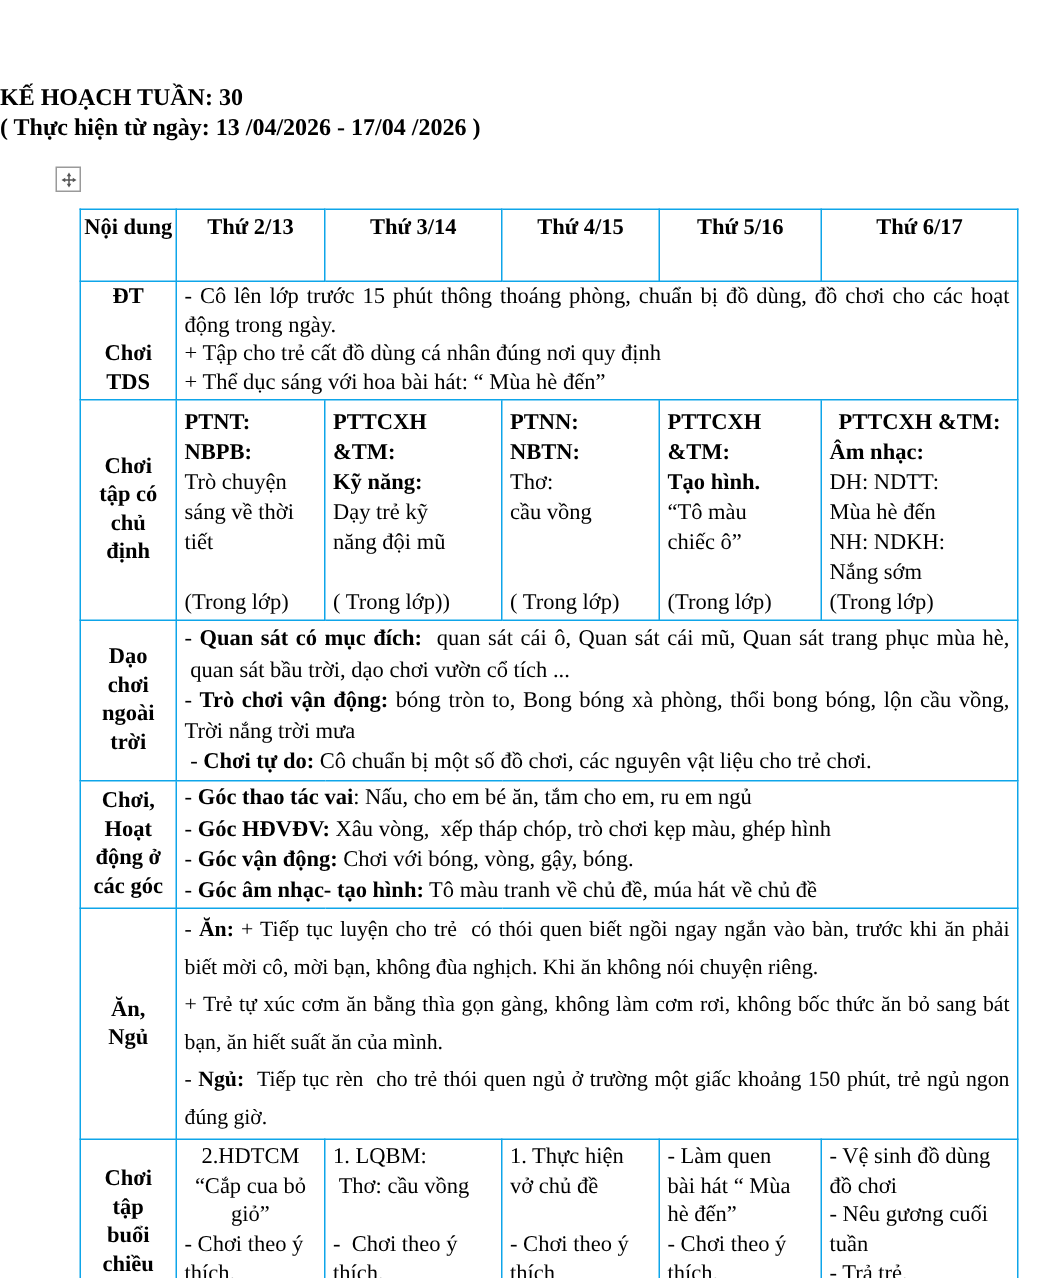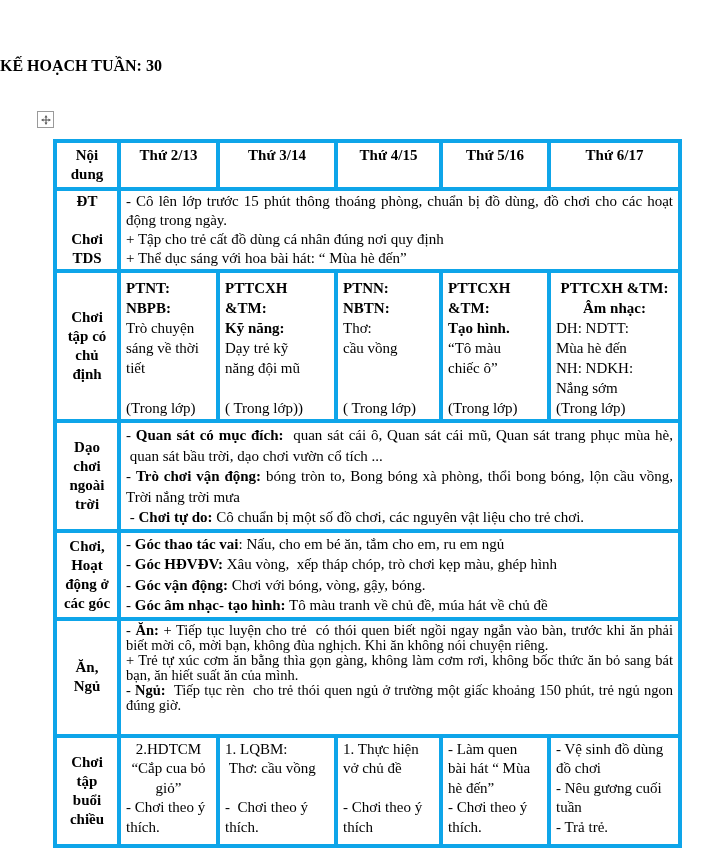"( Thực hiện từ ngày:" div { html: none -> <div>( Thực hiện từ ngày: 13 /04/2026 - 17/04 /2026 )</div> }
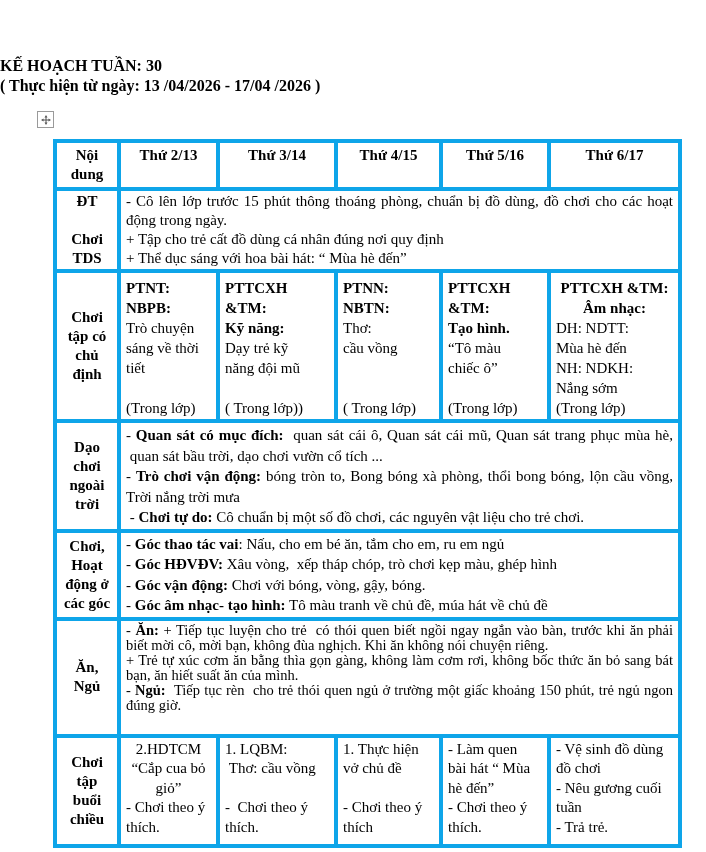"Nội dung" th, td { border: 4px solid #0ea5e9 -> 1px solid #0ea5e9 }
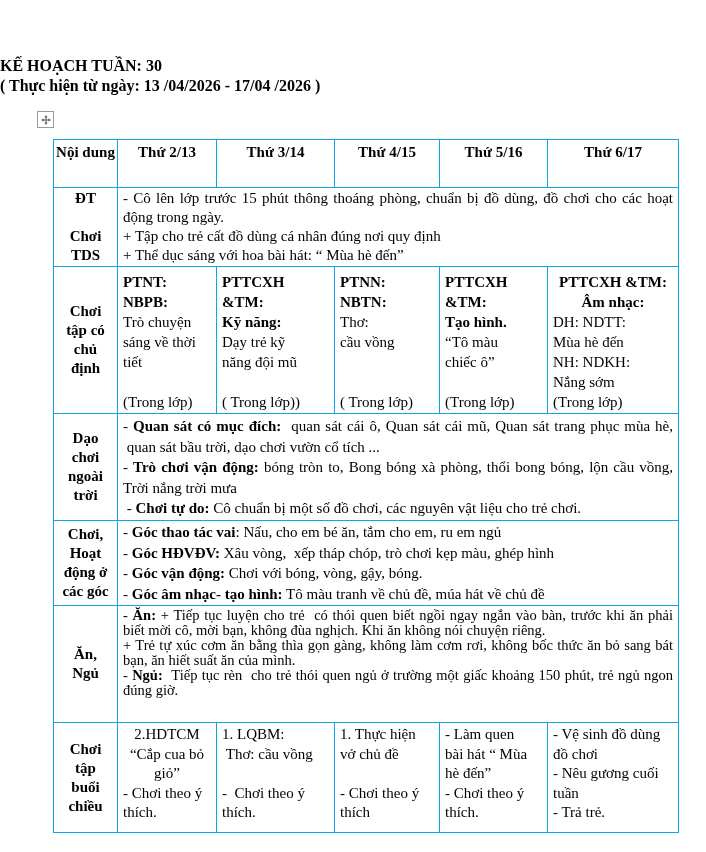"Âm nhạc:" div.para { text-align: center -> left }
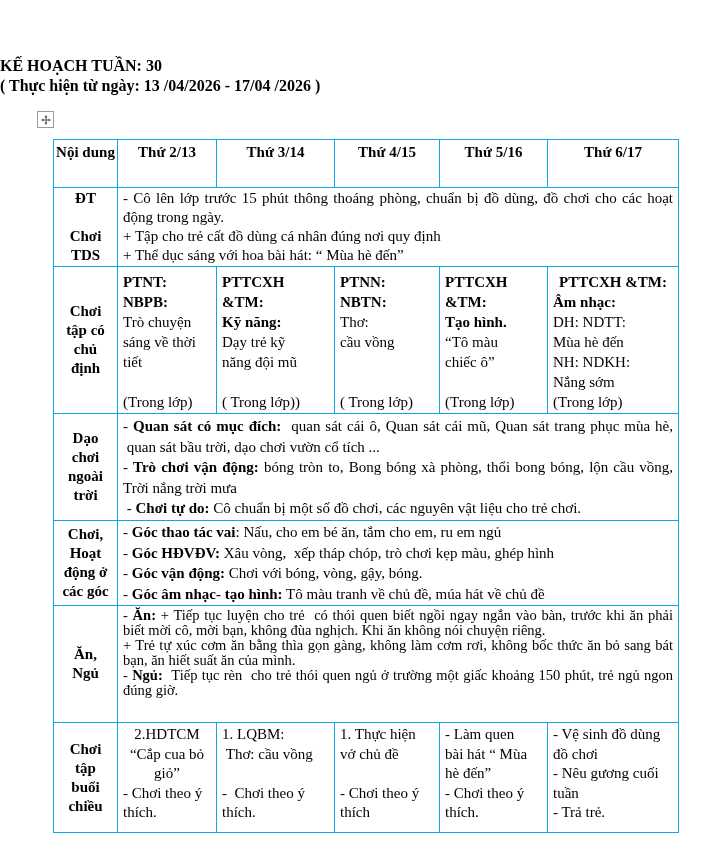"- Ăn: + Tiếp tục" tr.r-anngu td.content { line-height: 15px -> 25px }
